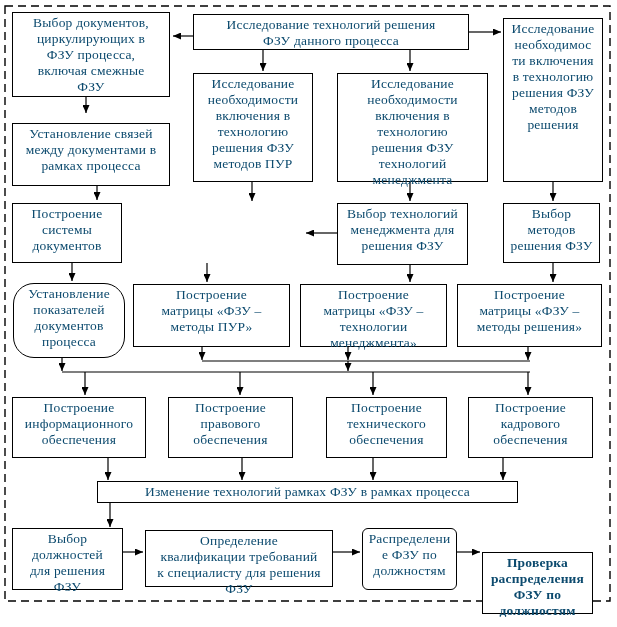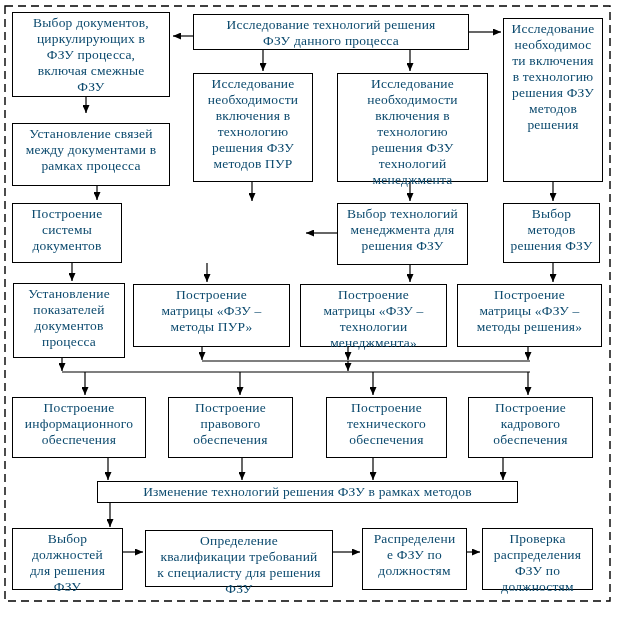"Установление" div.node { border-radius: none -> 21px }
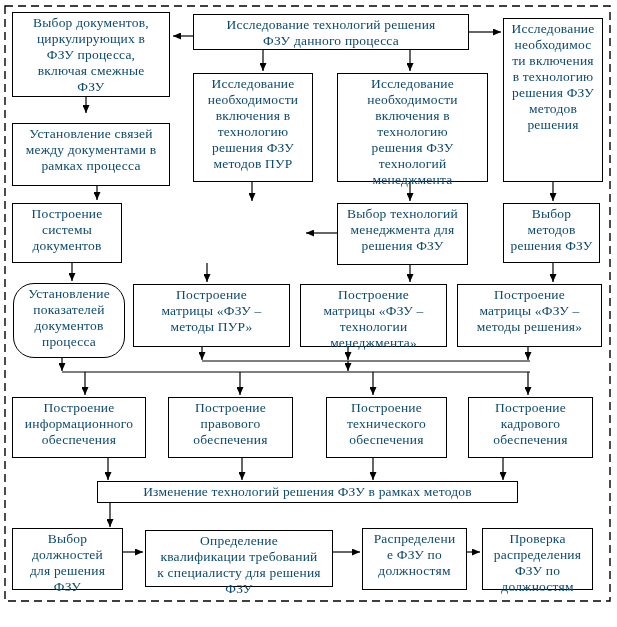"Изменение технологий решения ФЗУ в" div.node { text: решения ФЗУ в рамках методов -> рамках ФЗУ в рамках процесса }
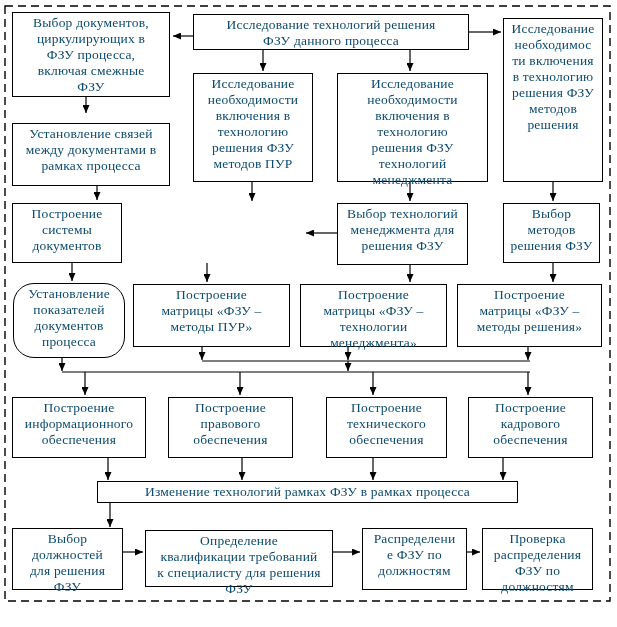"Распределени" div.node { border-radius: none -> 6px; width: 105px -> 95px }
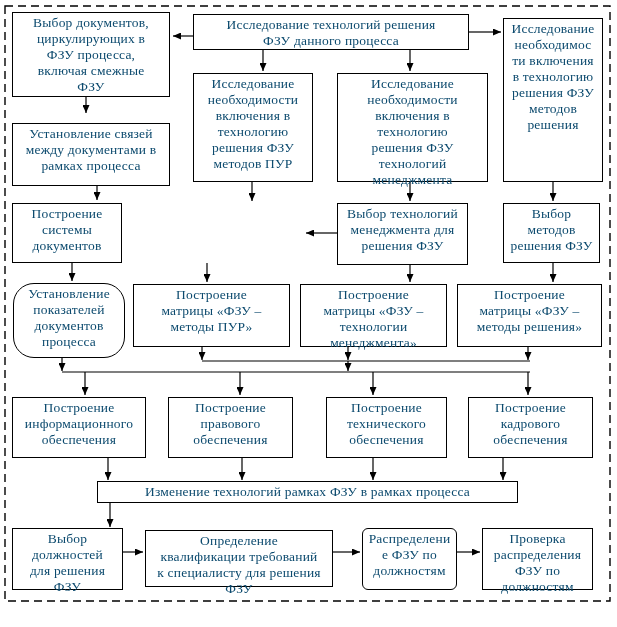"Проверка" div.node { font-weight: none -> bold; top: 528px -> 552px }
